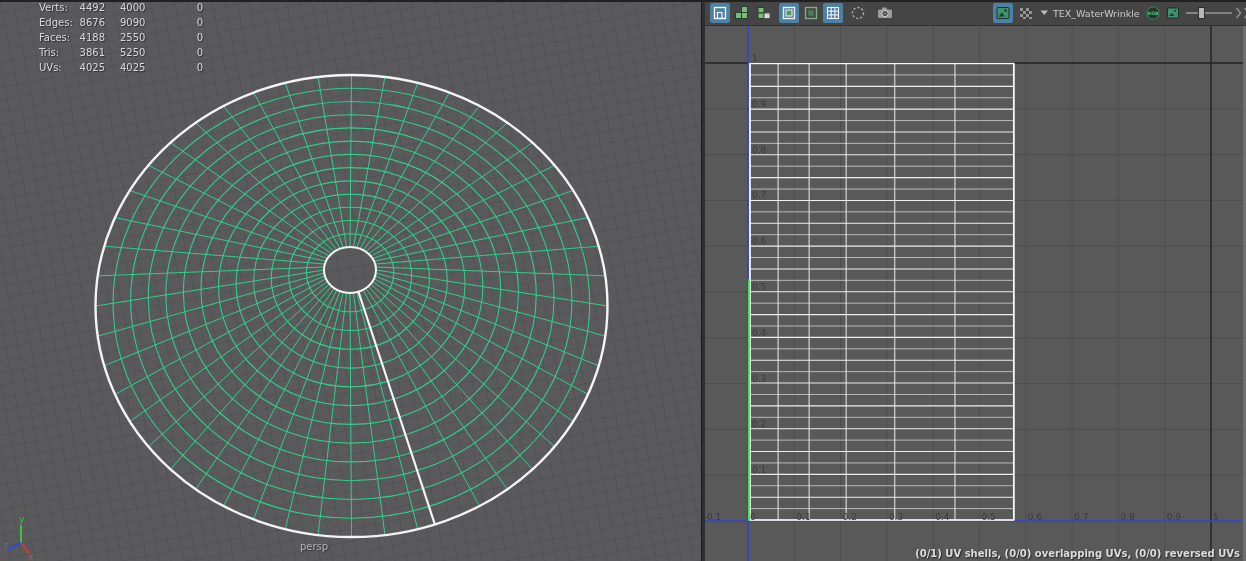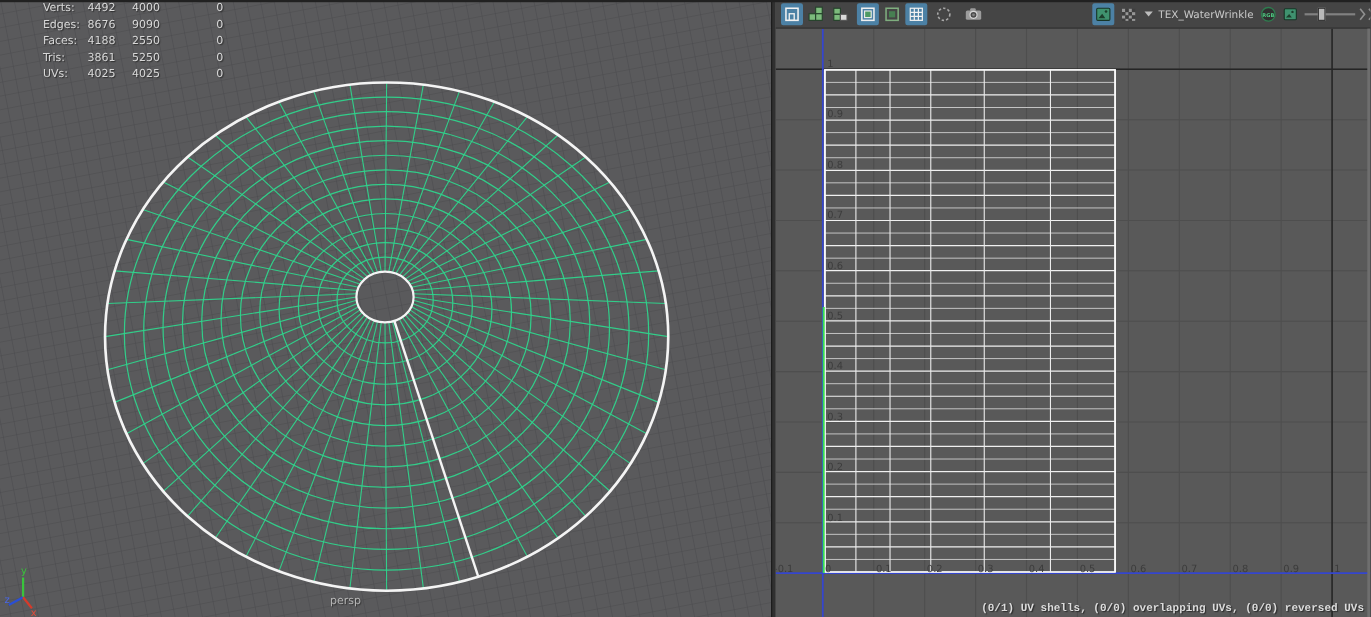"(0/1) UV shells, (0/0) overlapping" #uv-status { font-family: Liberation Mono, monospace -> none }
